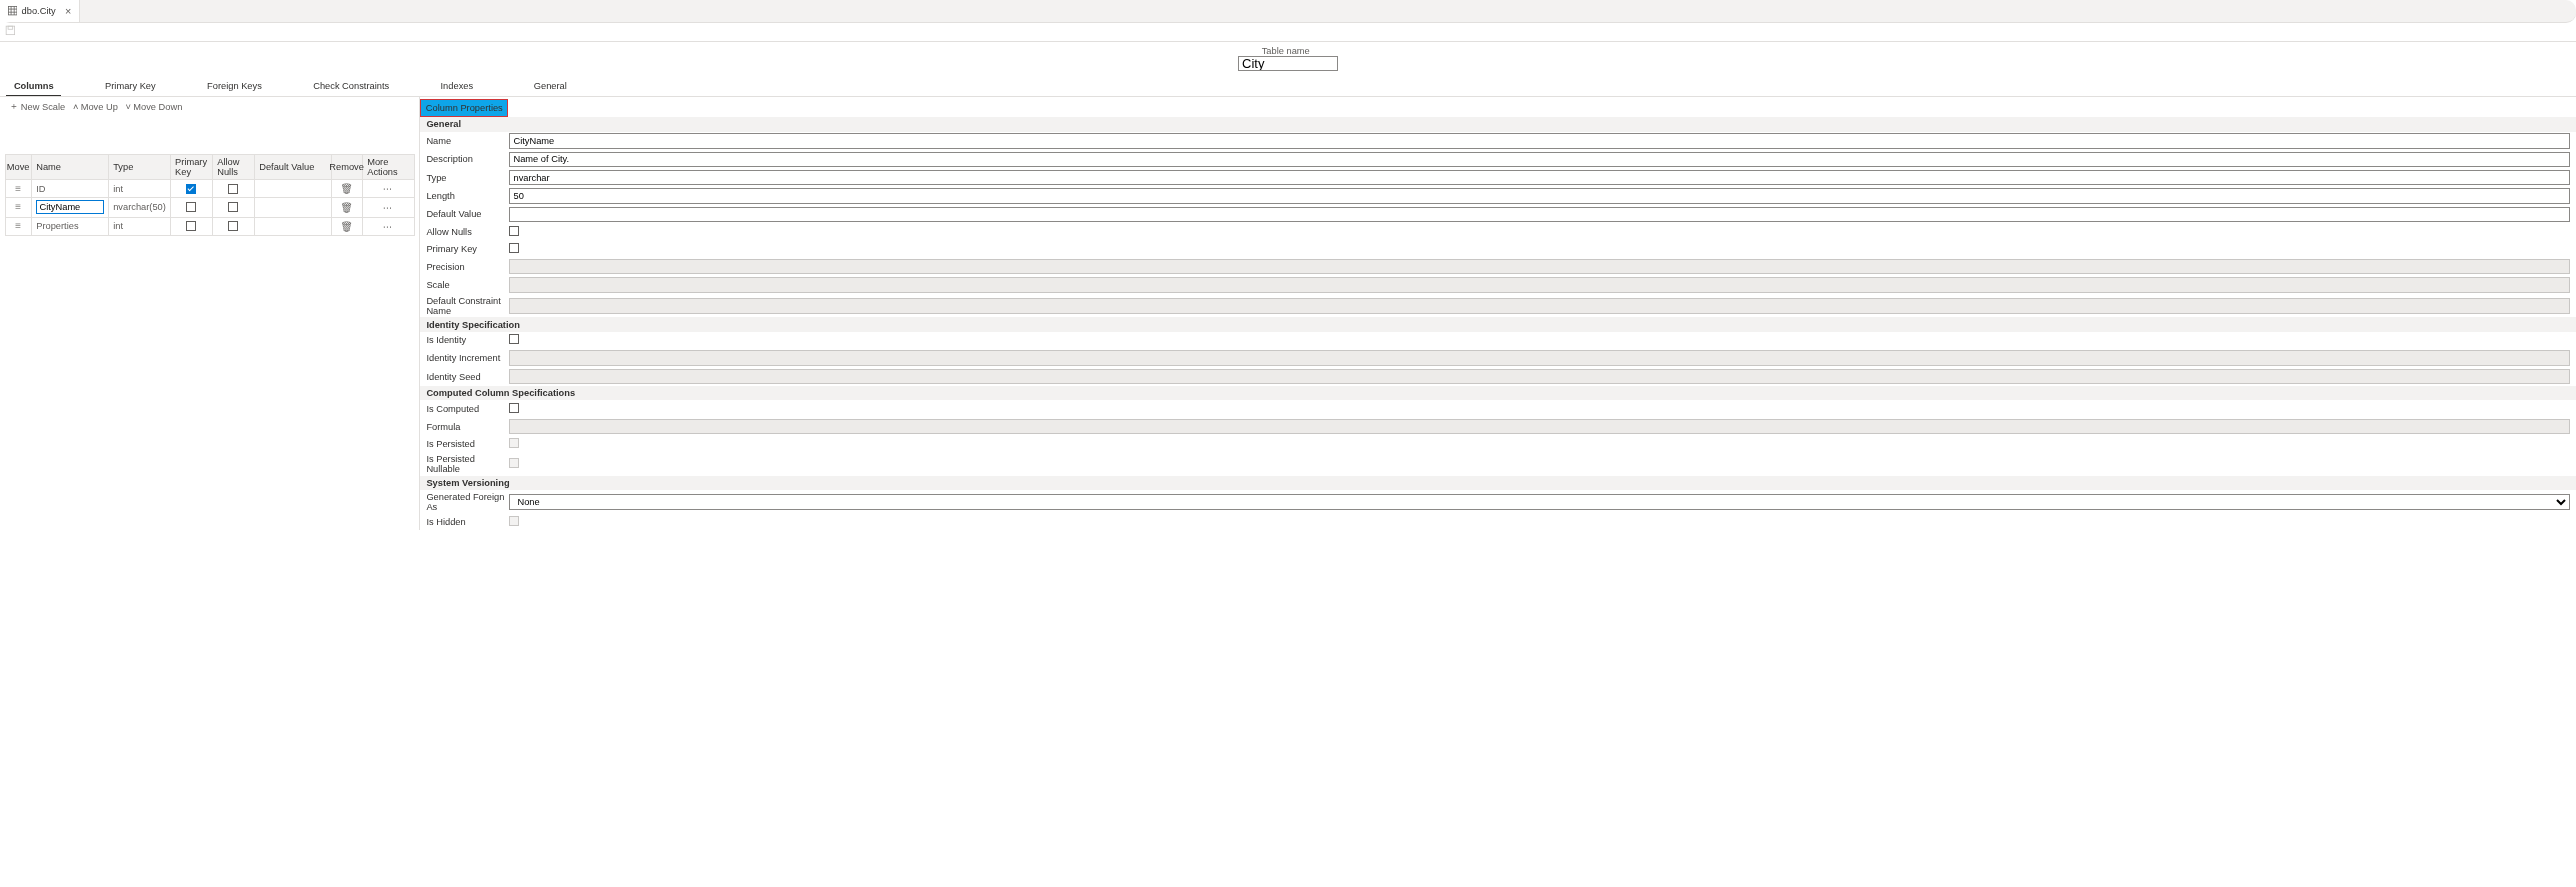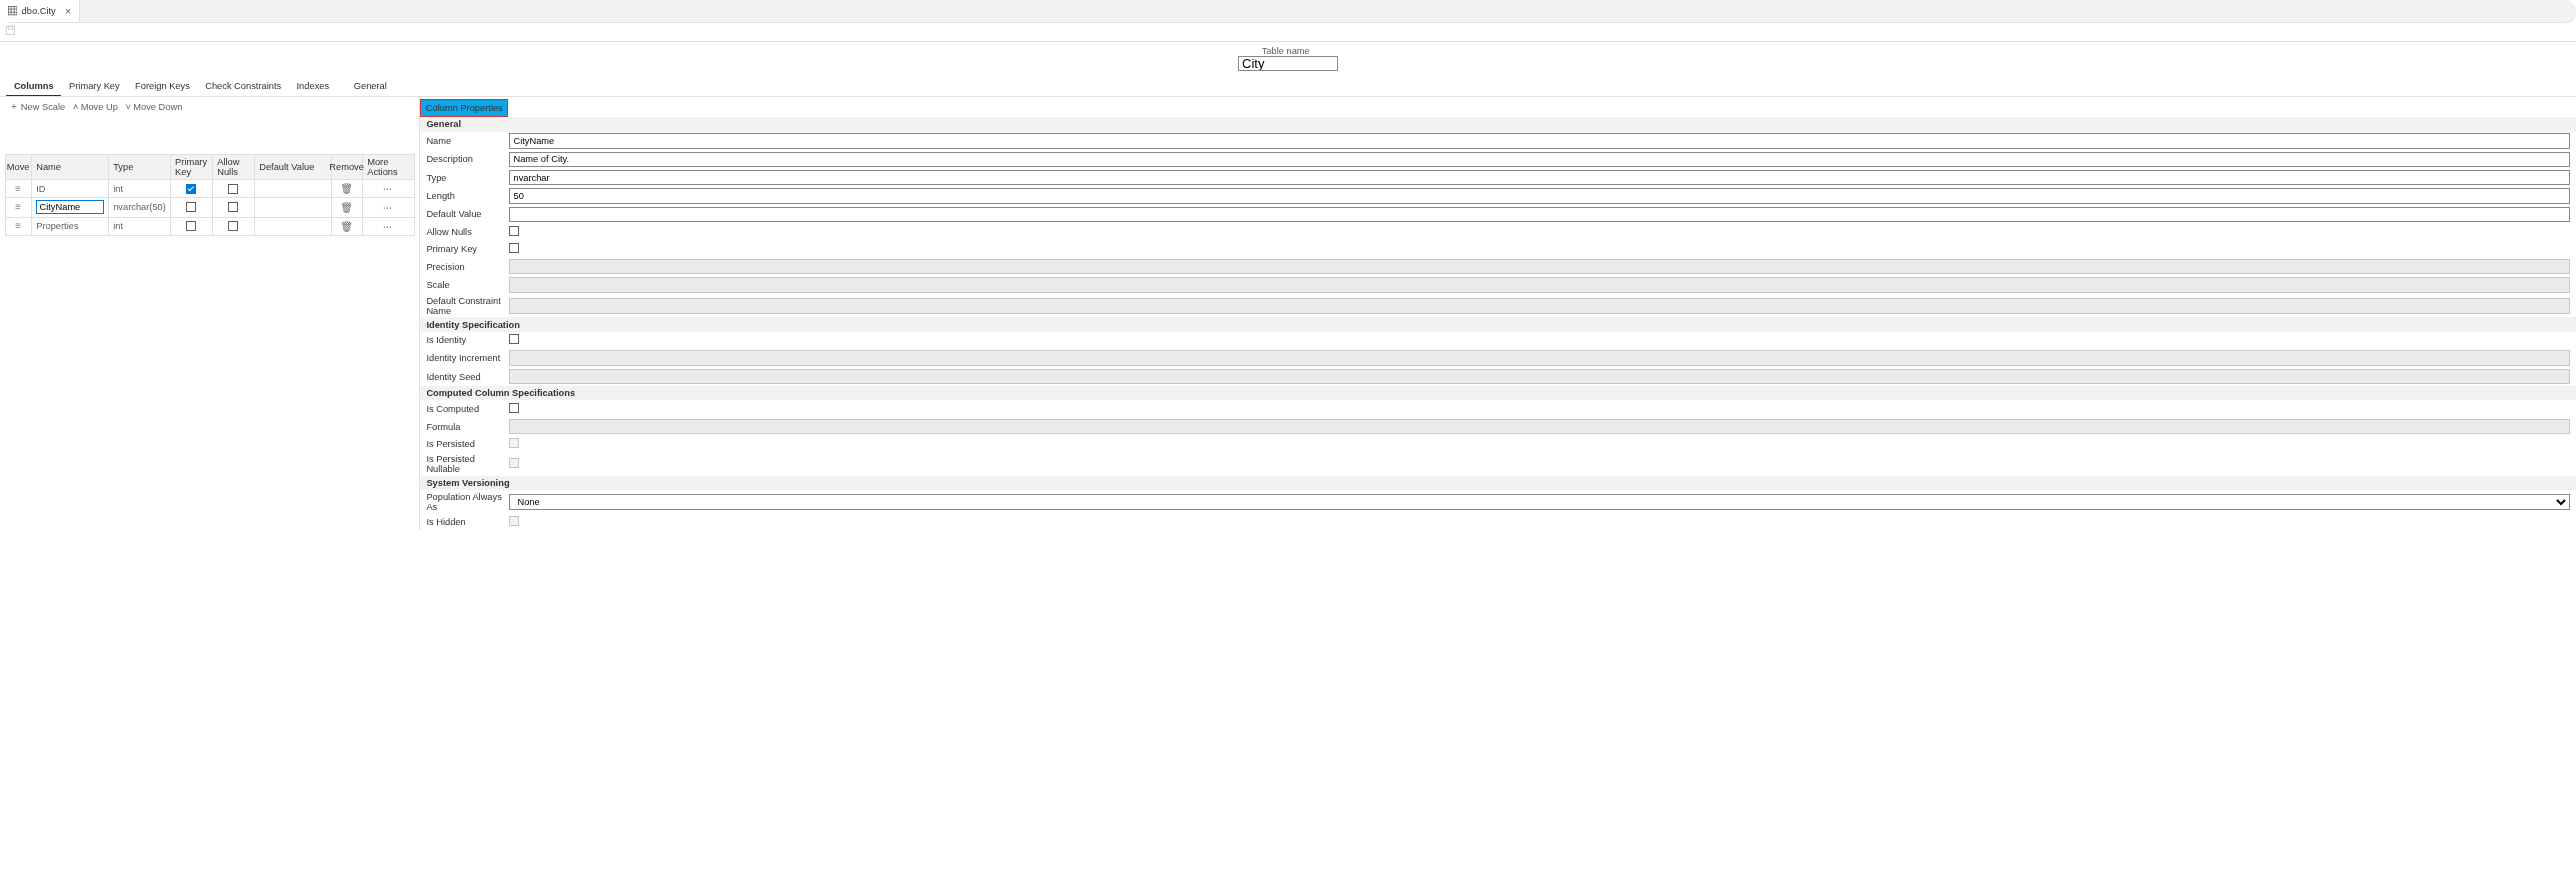"Columns" .tabs-row { gap: none -> 36px }
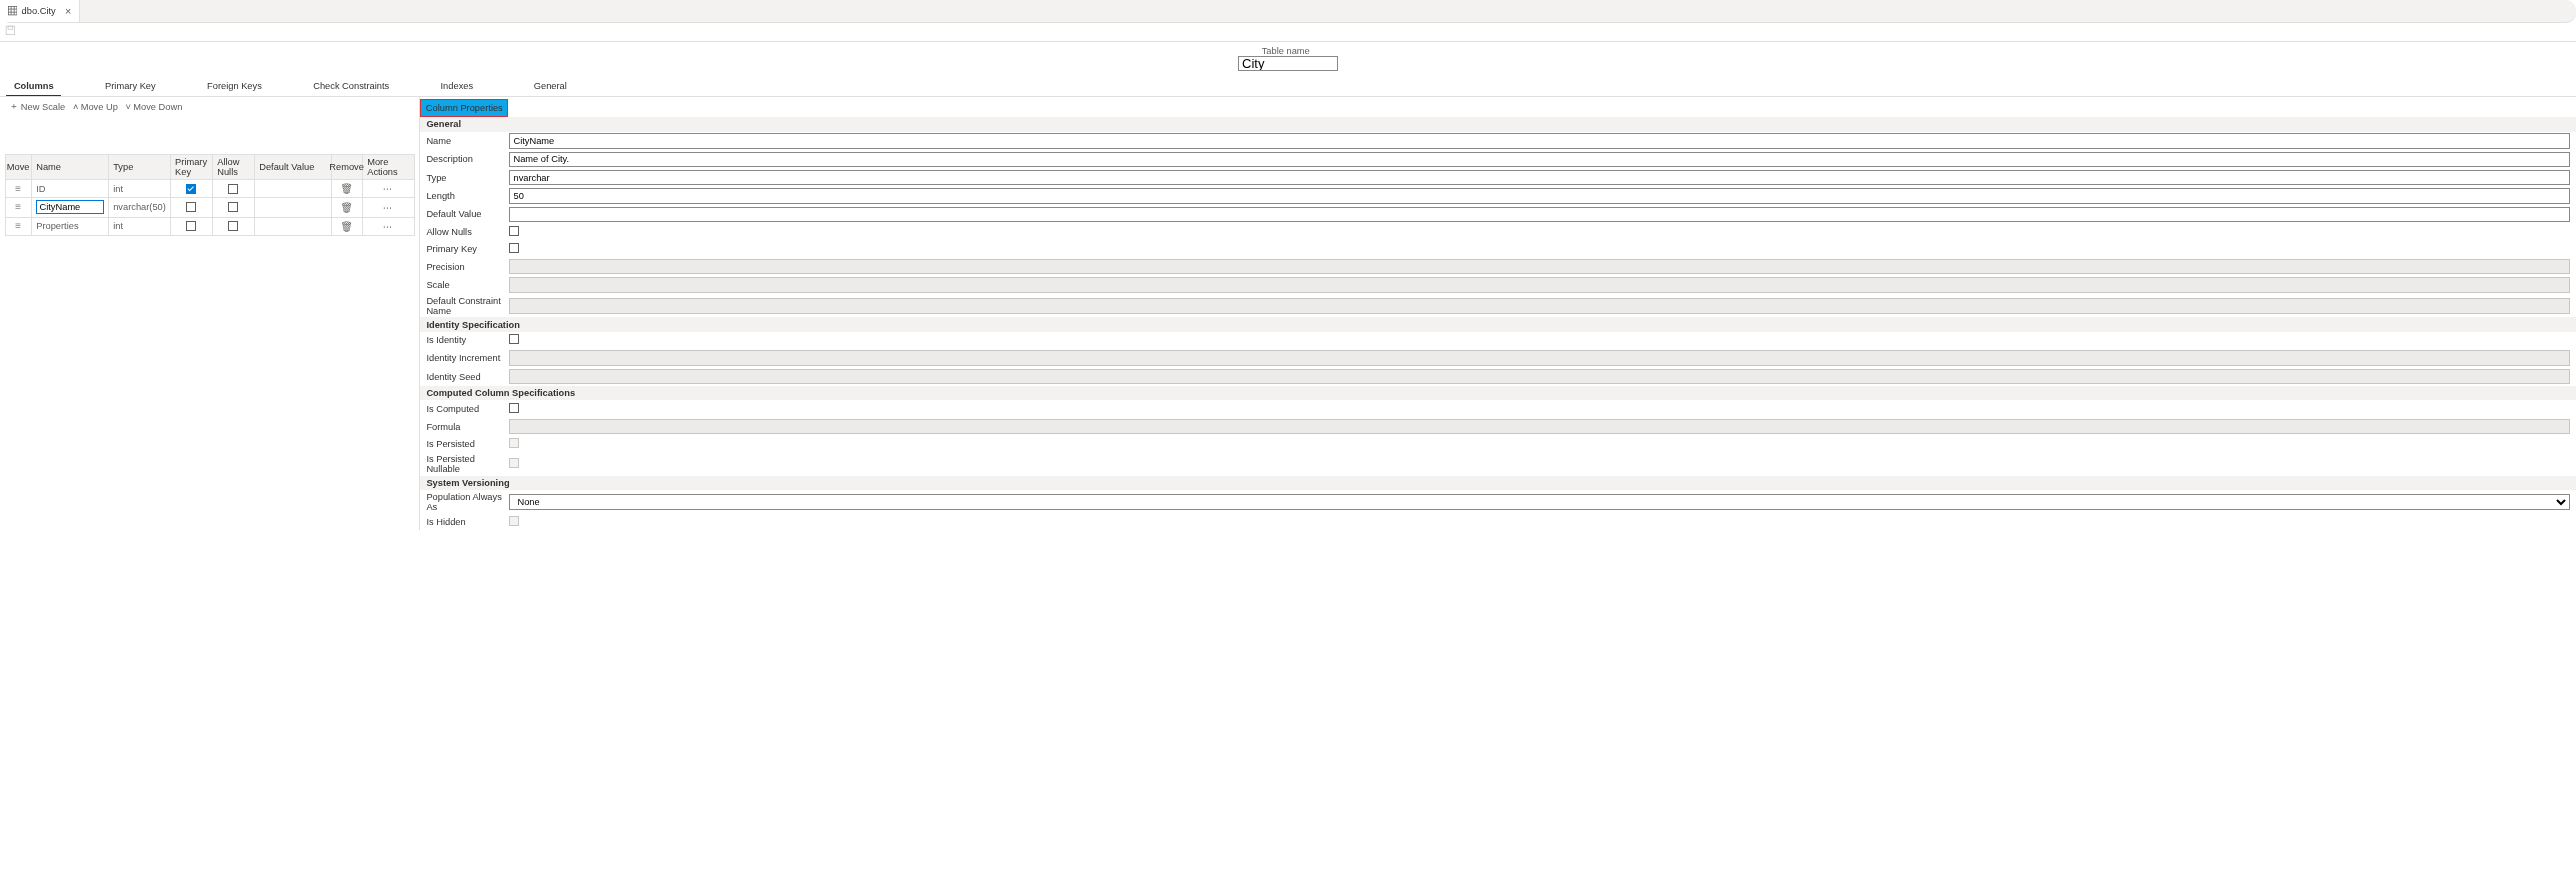"Population Always As" div.prop-label { text: Population Always -> Generated Foreign }
